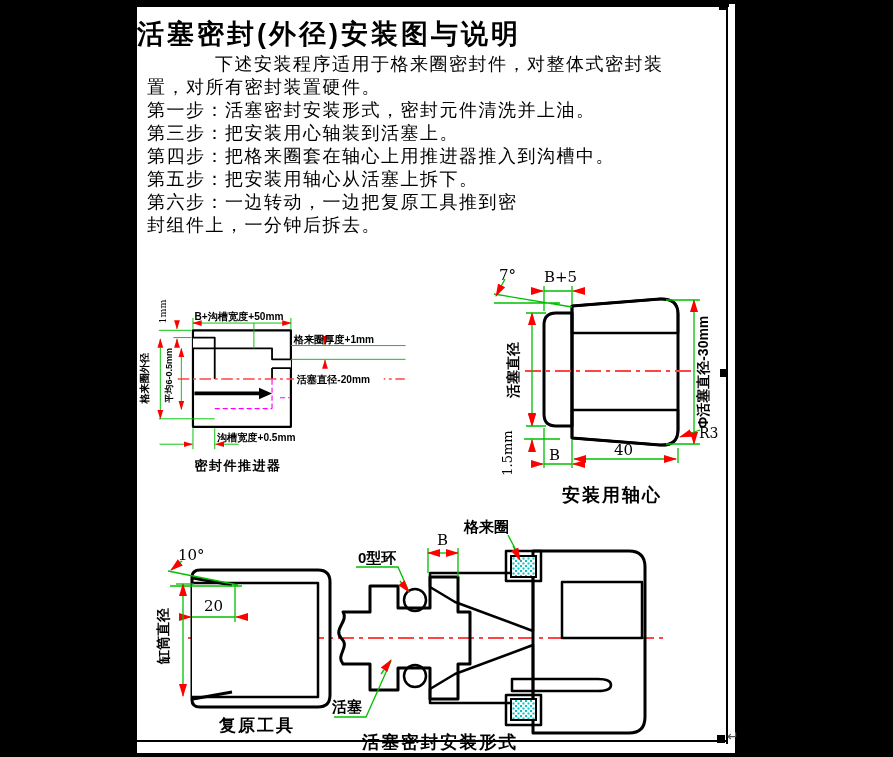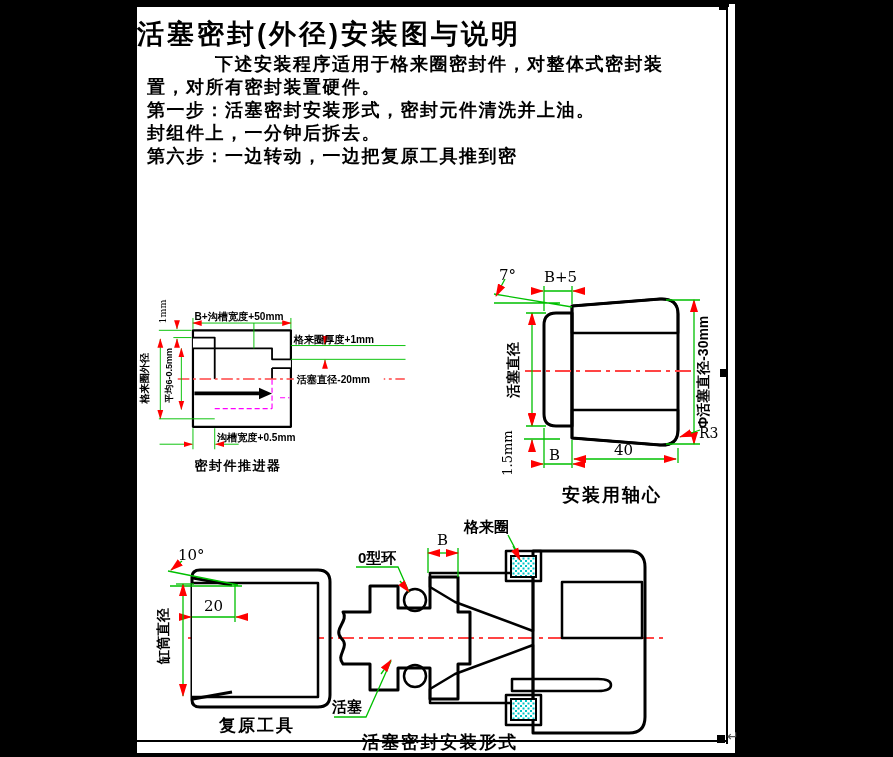"下述安装程序适用于格来圈密封件，对整体式密封装" .body-text { font-weight: bold -> normal }
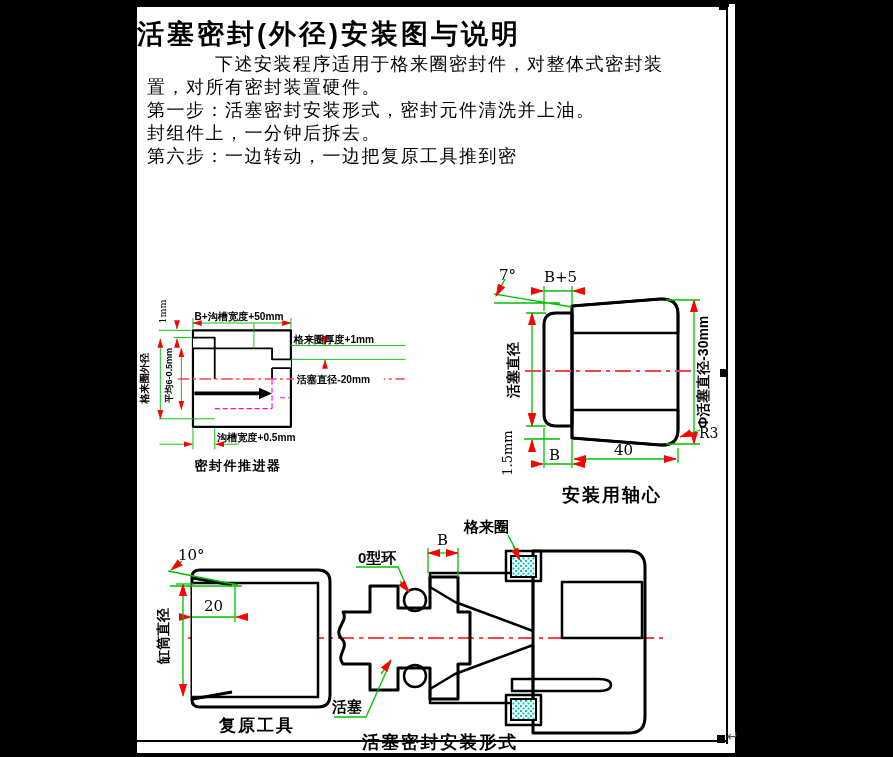"第三步：把安装用心轴装到活塞上。" div.ln { html: none -> <div>第三步：把安装用心轴装到活塞上。</div> }
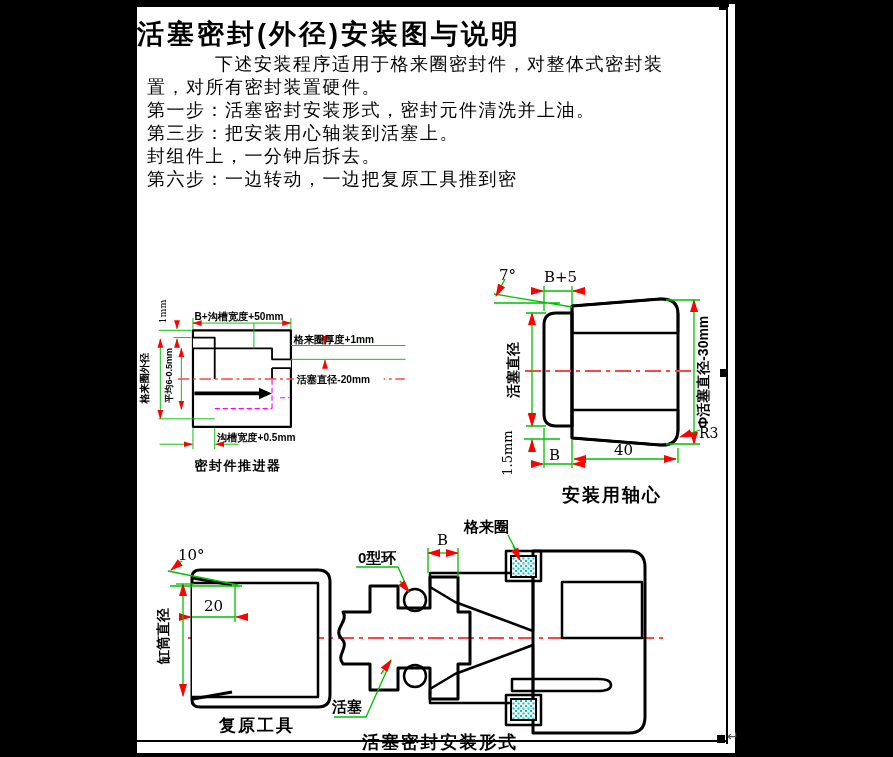"第四步：把格来圈套在轴心上用推进器推入到沟槽中。" div.ln { html: none -> <div>第四步：把格来圈套在轴心上用推进器推入到沟槽中。</div> }
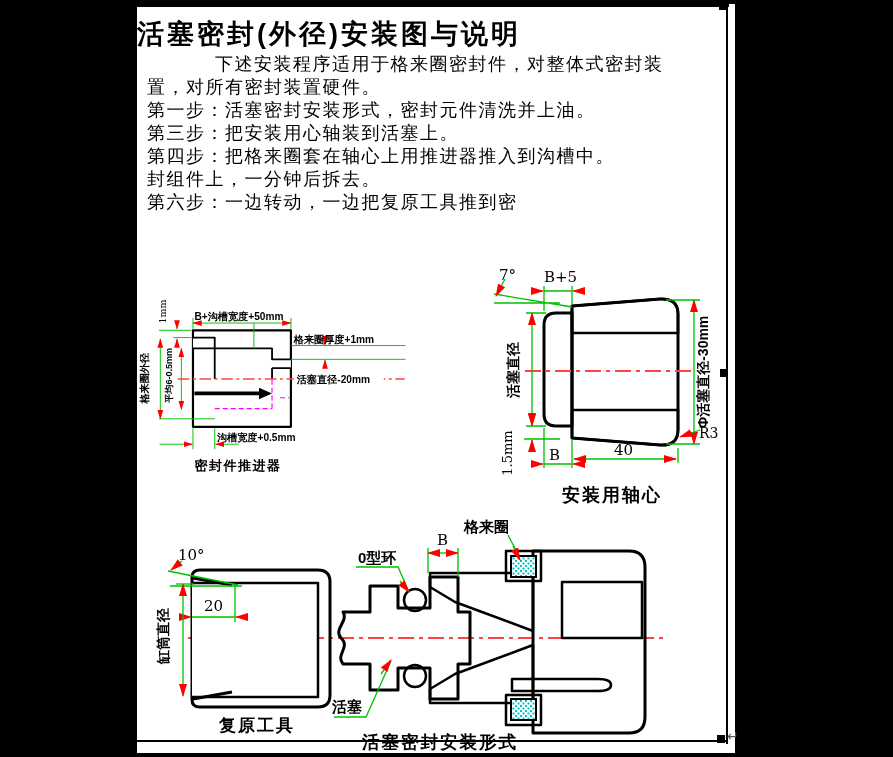"第五步：把安装用轴心从活塞上拆下。" div.ln { html: none -> <div>第五步：把安装用轴心从活塞上拆下。</div> }
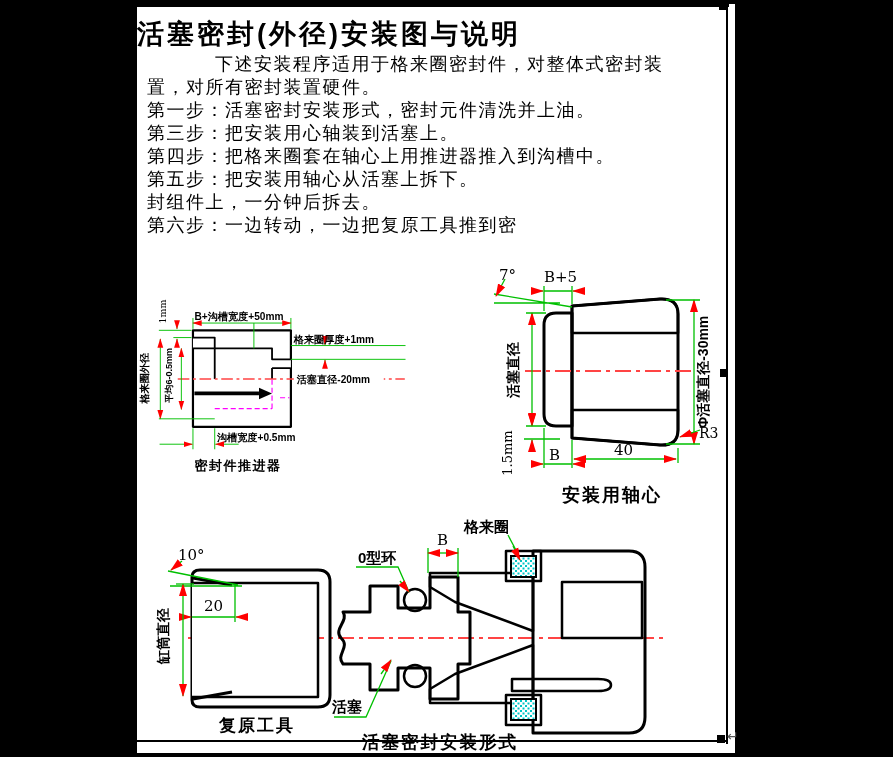"封组件上，一分钟后拆去。" div.ln { order: before "第六步：一边转动，一边把复原工具推到密" -> after "第六步：一边转动，一边把复原工具推到密" }
